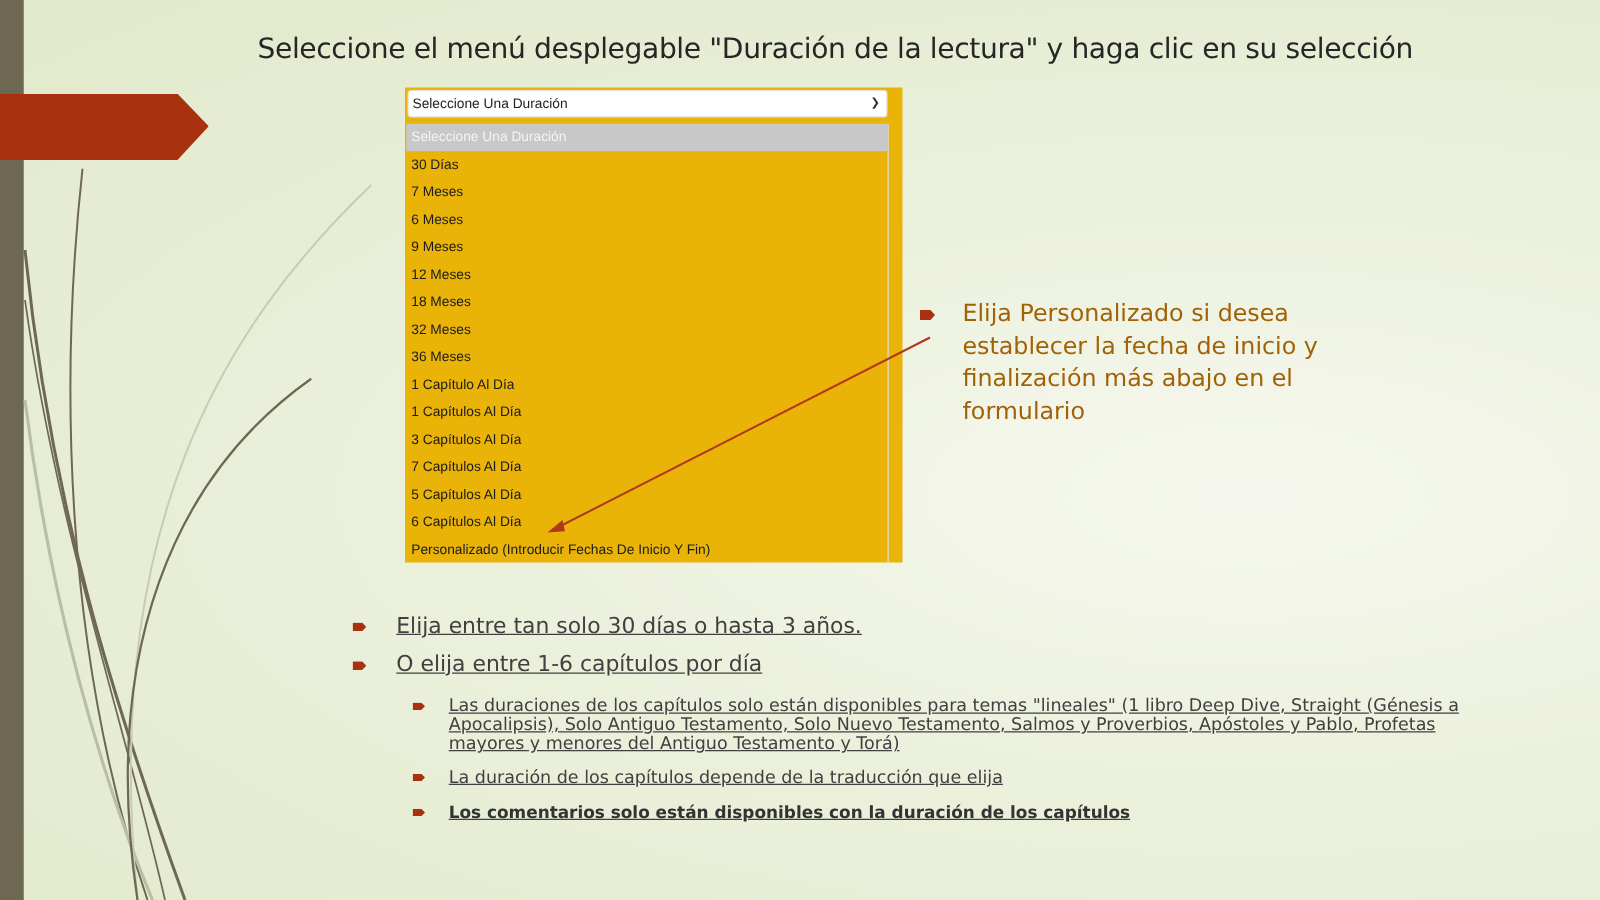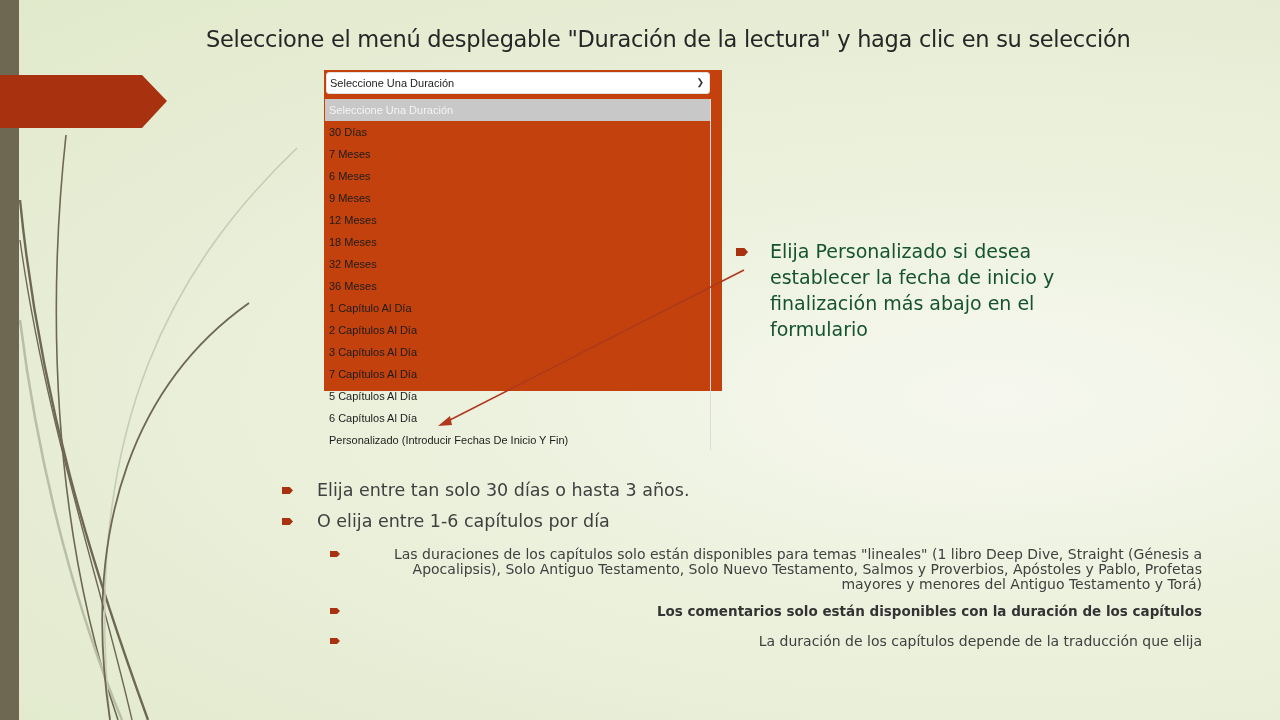"Seleccione Una Duración" .panel { background: #c2410c -> #eab308; height: 321px -> 380px }
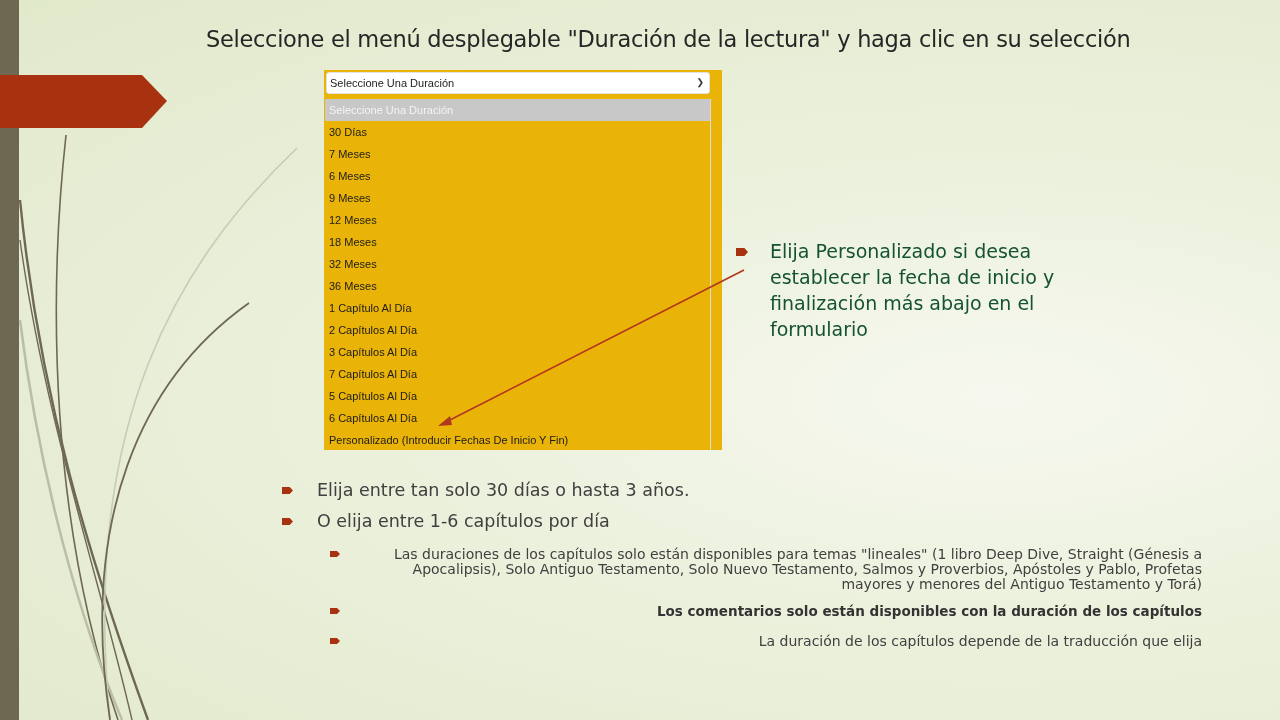"Elija Personalizado si desea establecer" .callout { color: #14532d -> #a16207 }
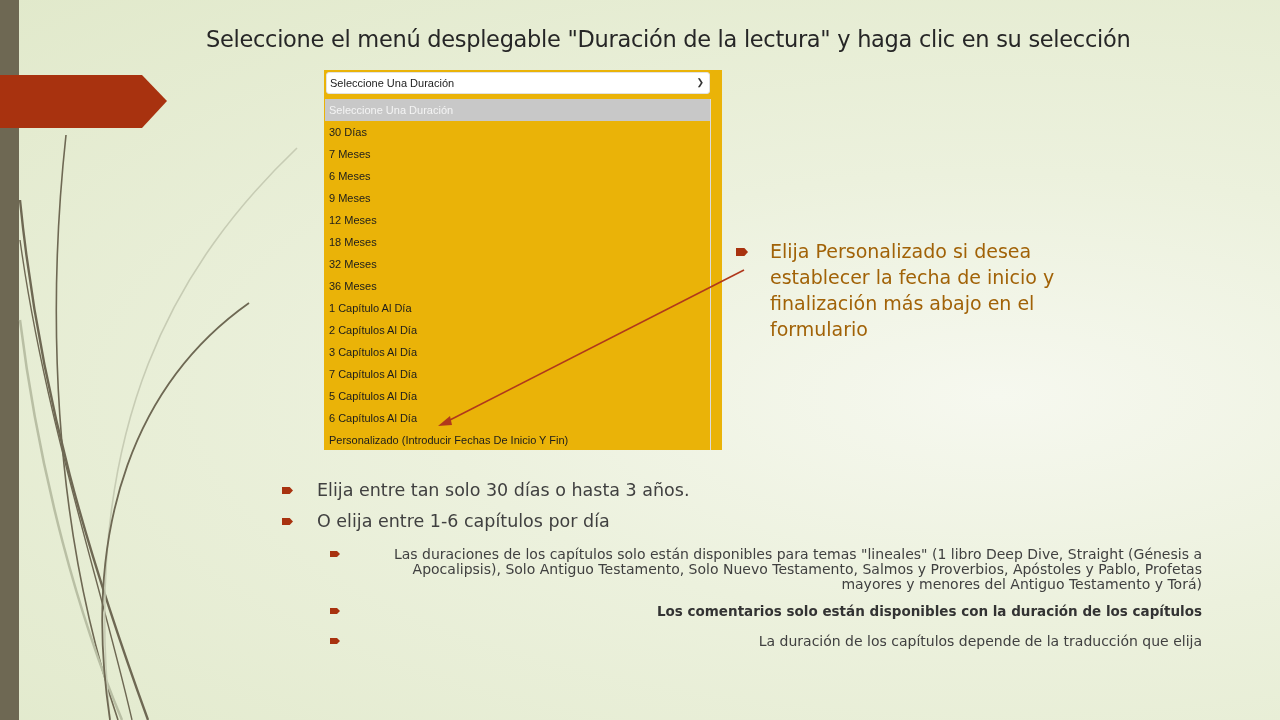"2 Capítulos Al Día" div.option { text: 2 -> 1 }
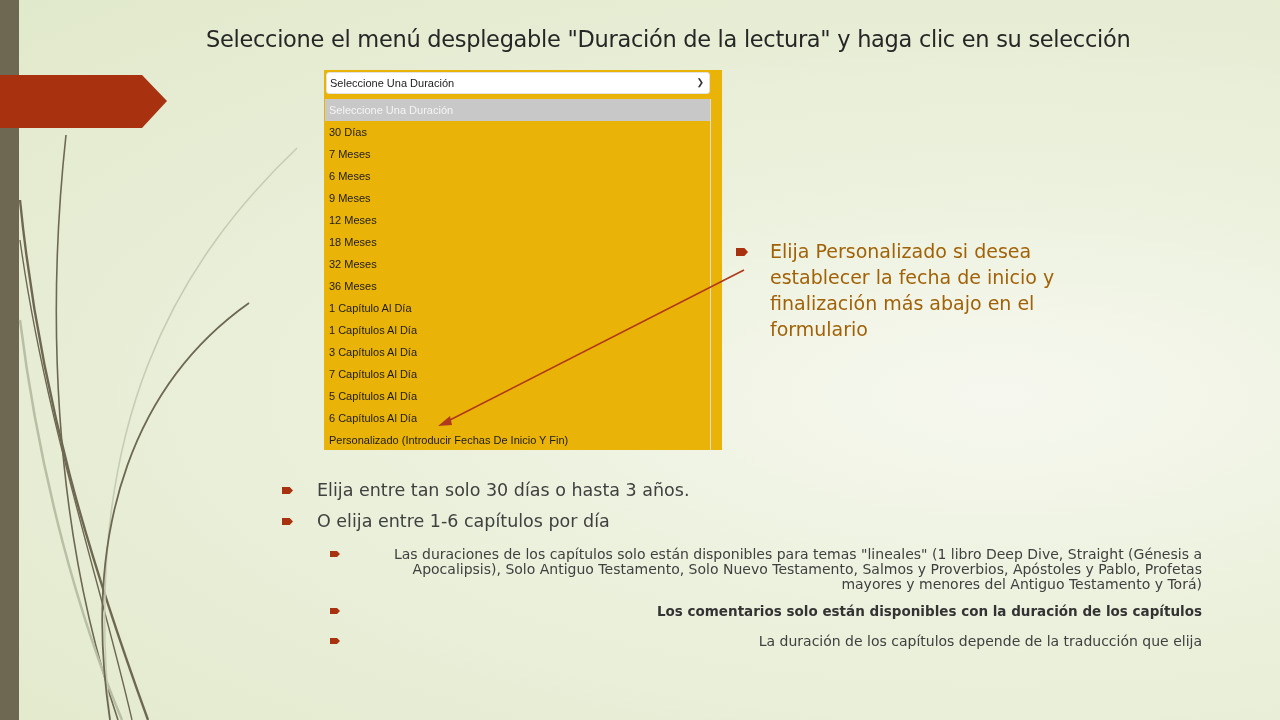"Elija entre tan solo 30" .list { text-decoration: none -> underline; top: 480px -> 491px }
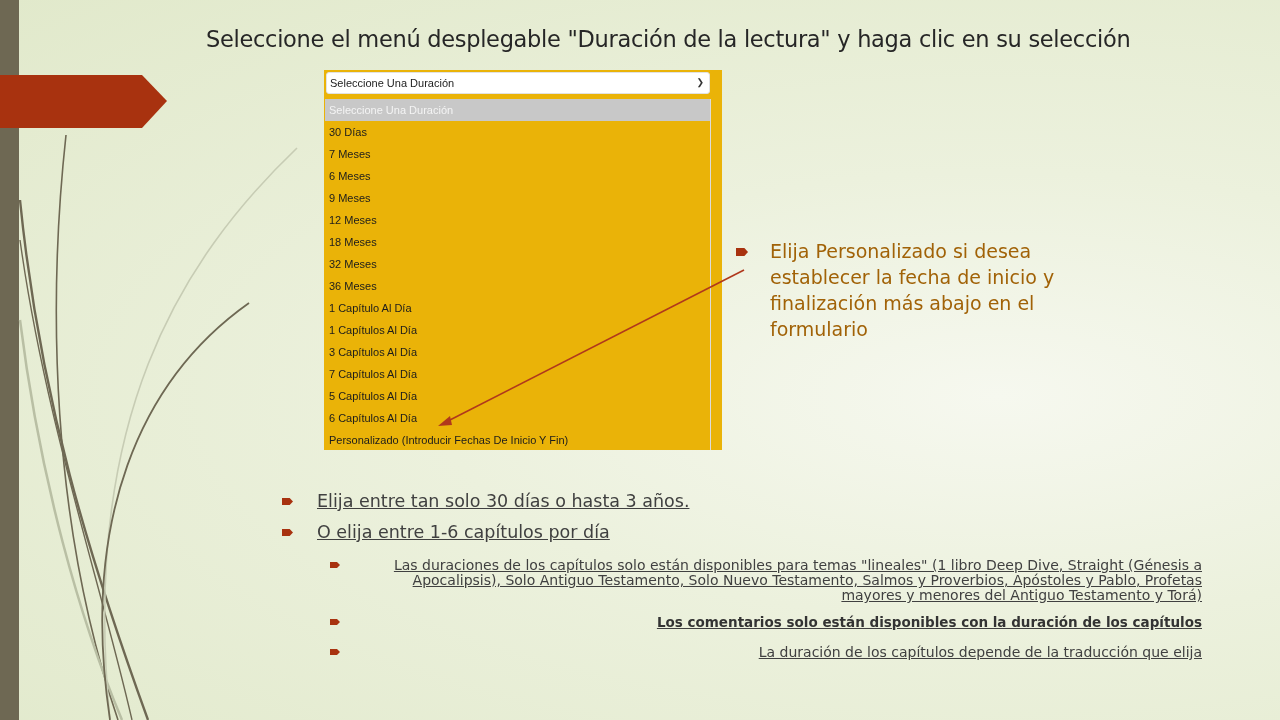"Las duraciones de los capítulos" .l2 { text-align: right -> none }
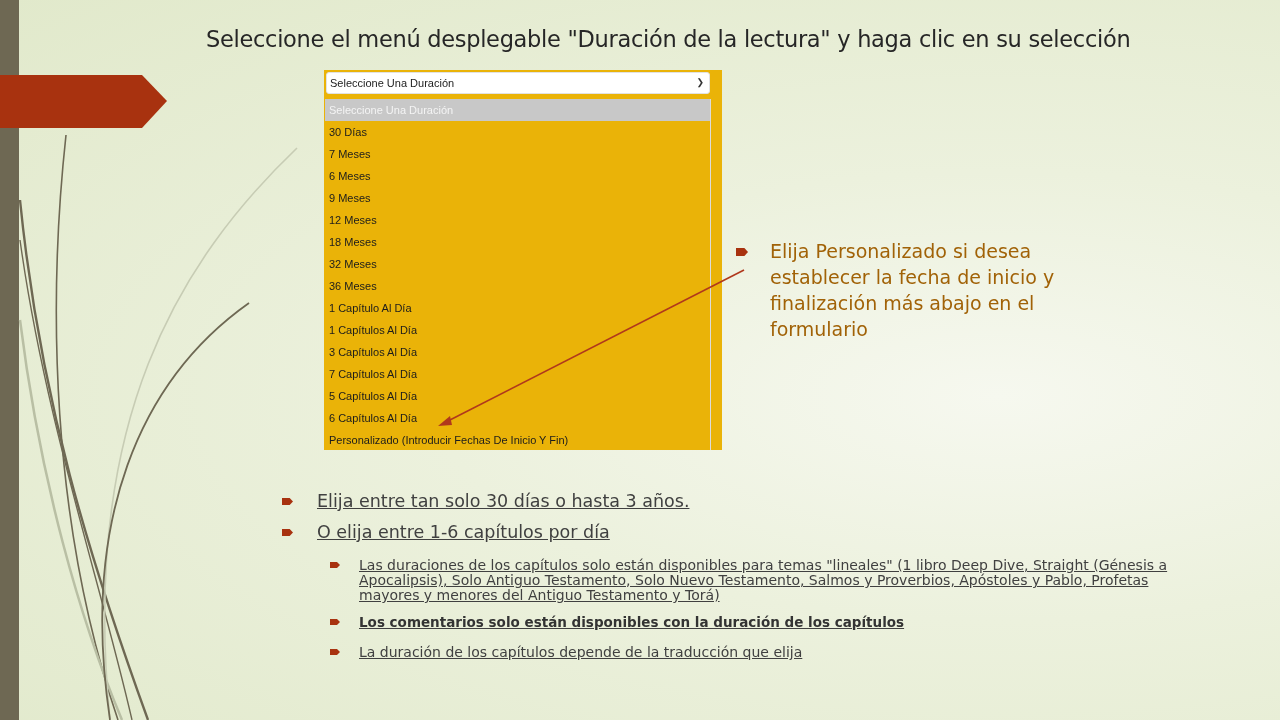"Los comentarios solo están disponibles" div.l2 { order: before "La duración de los capítulos" -> after "La duración de los capítulos" }
